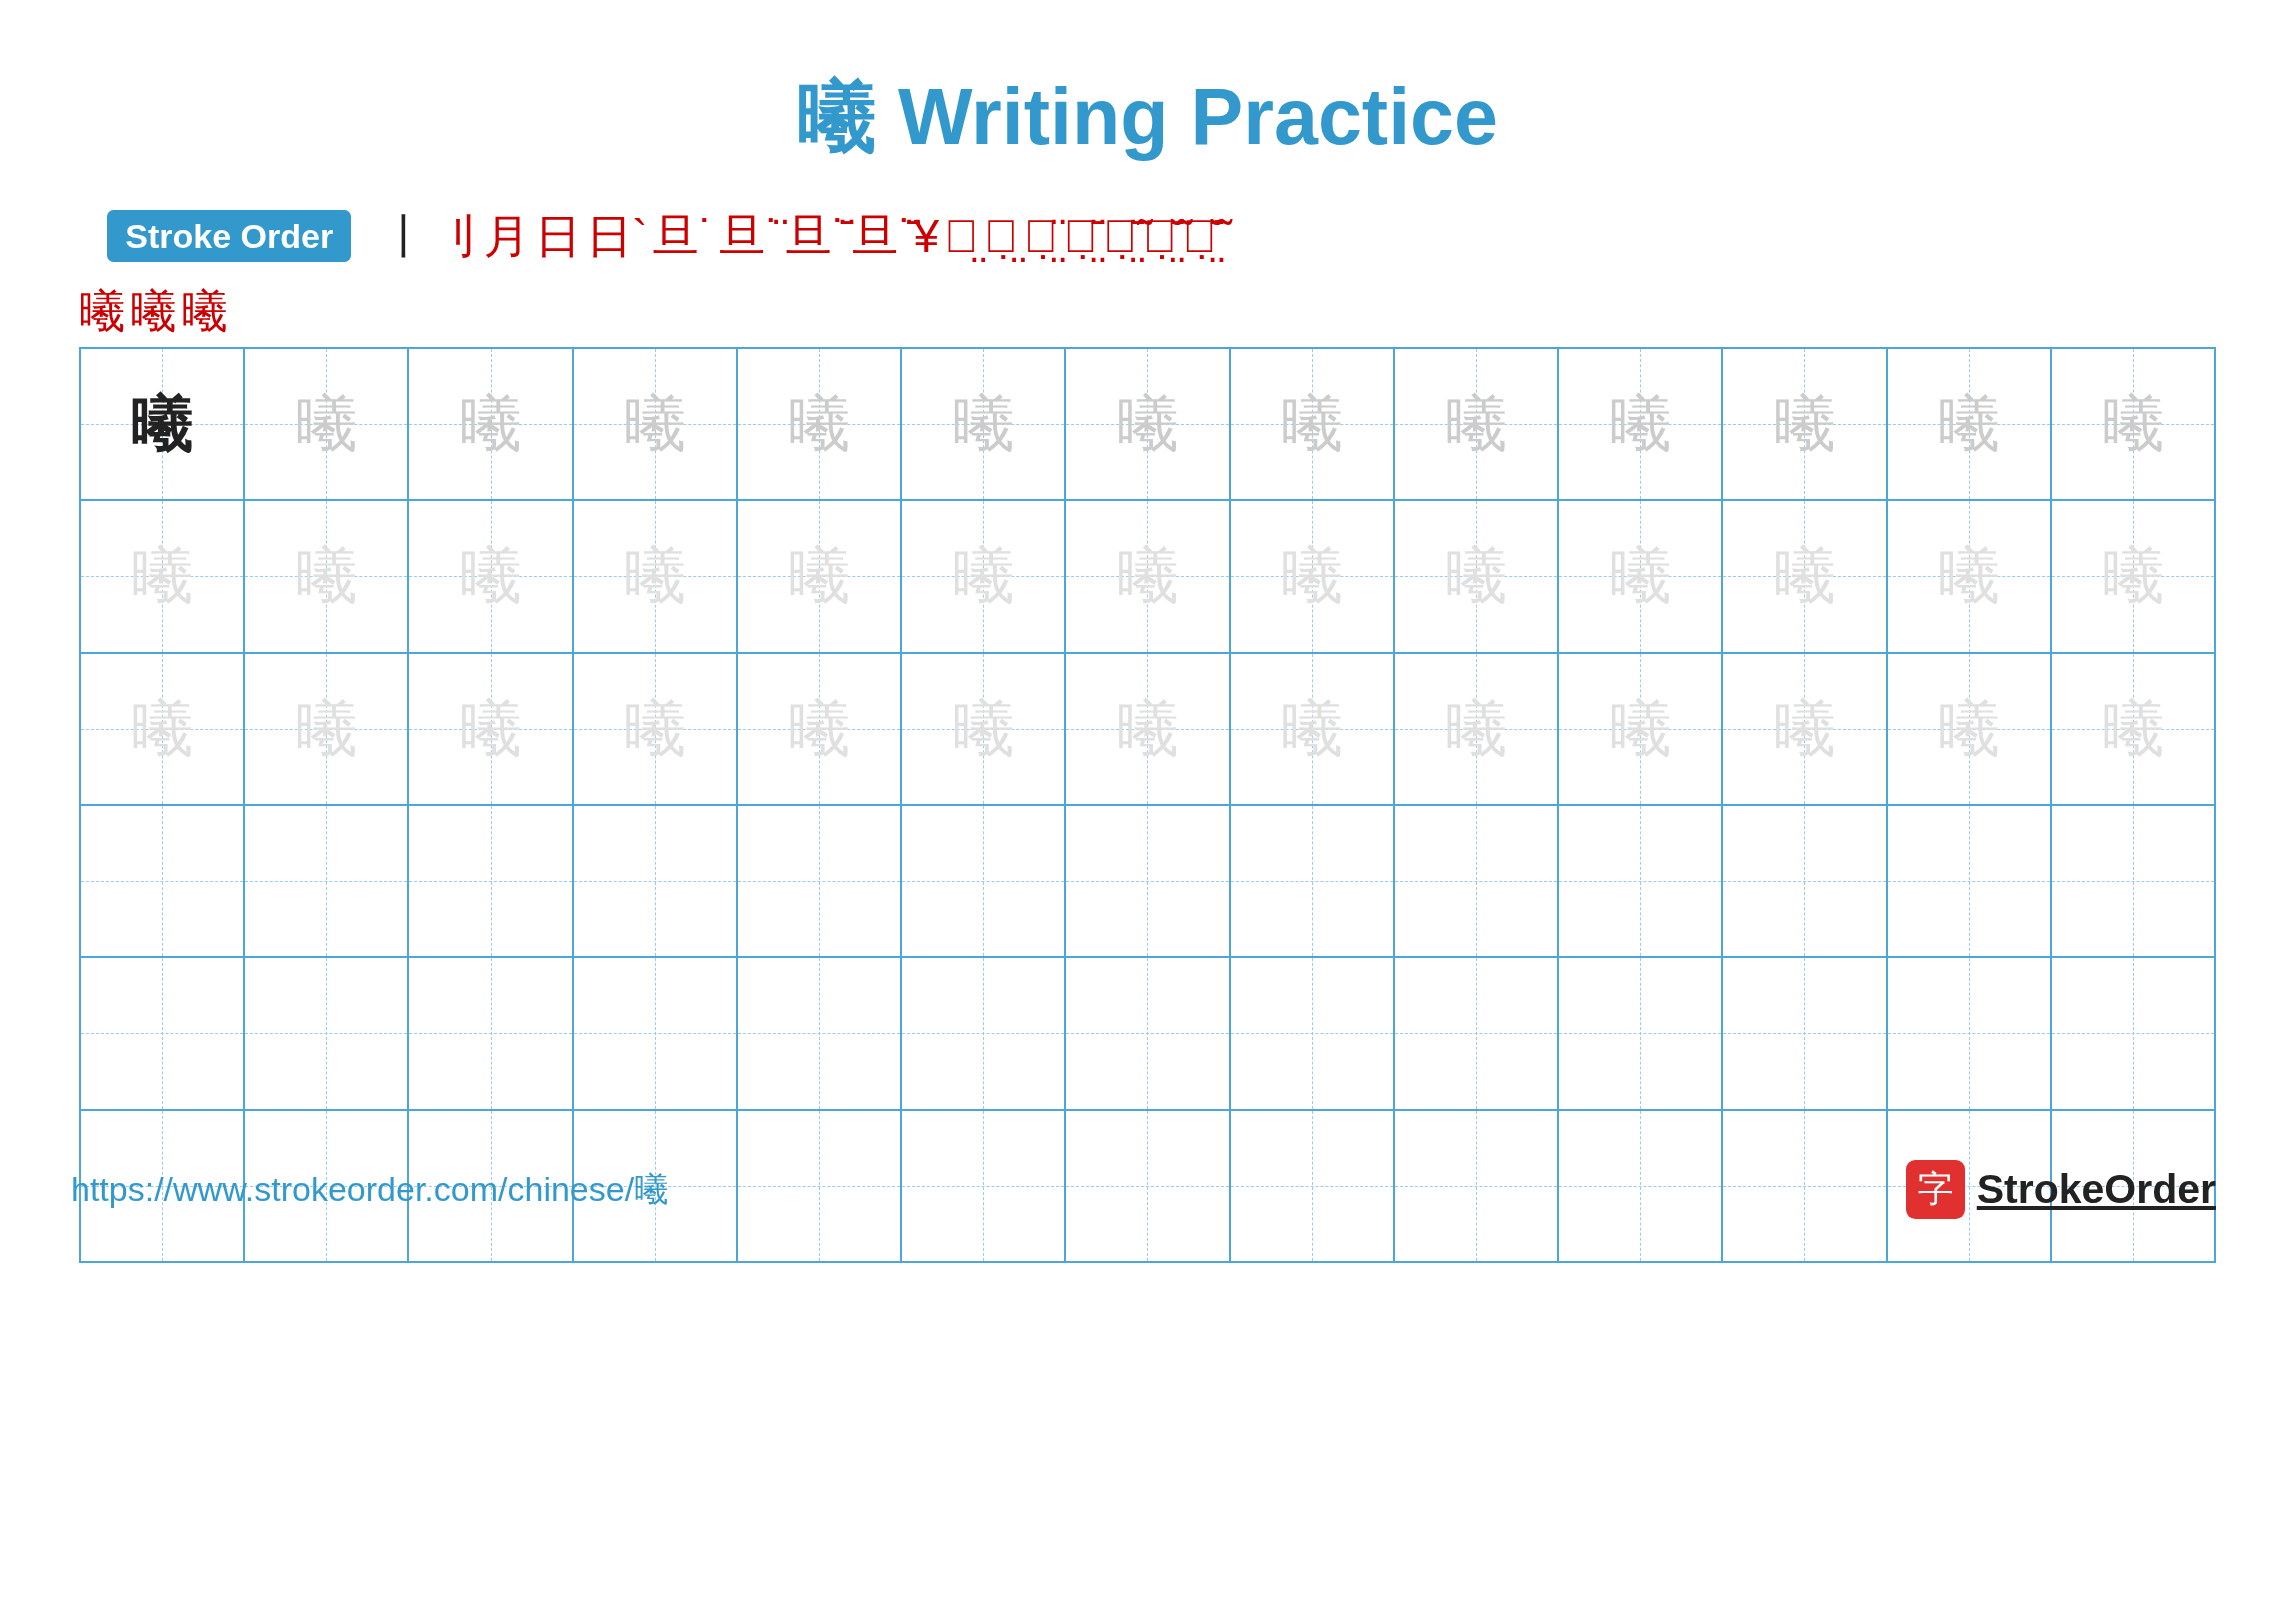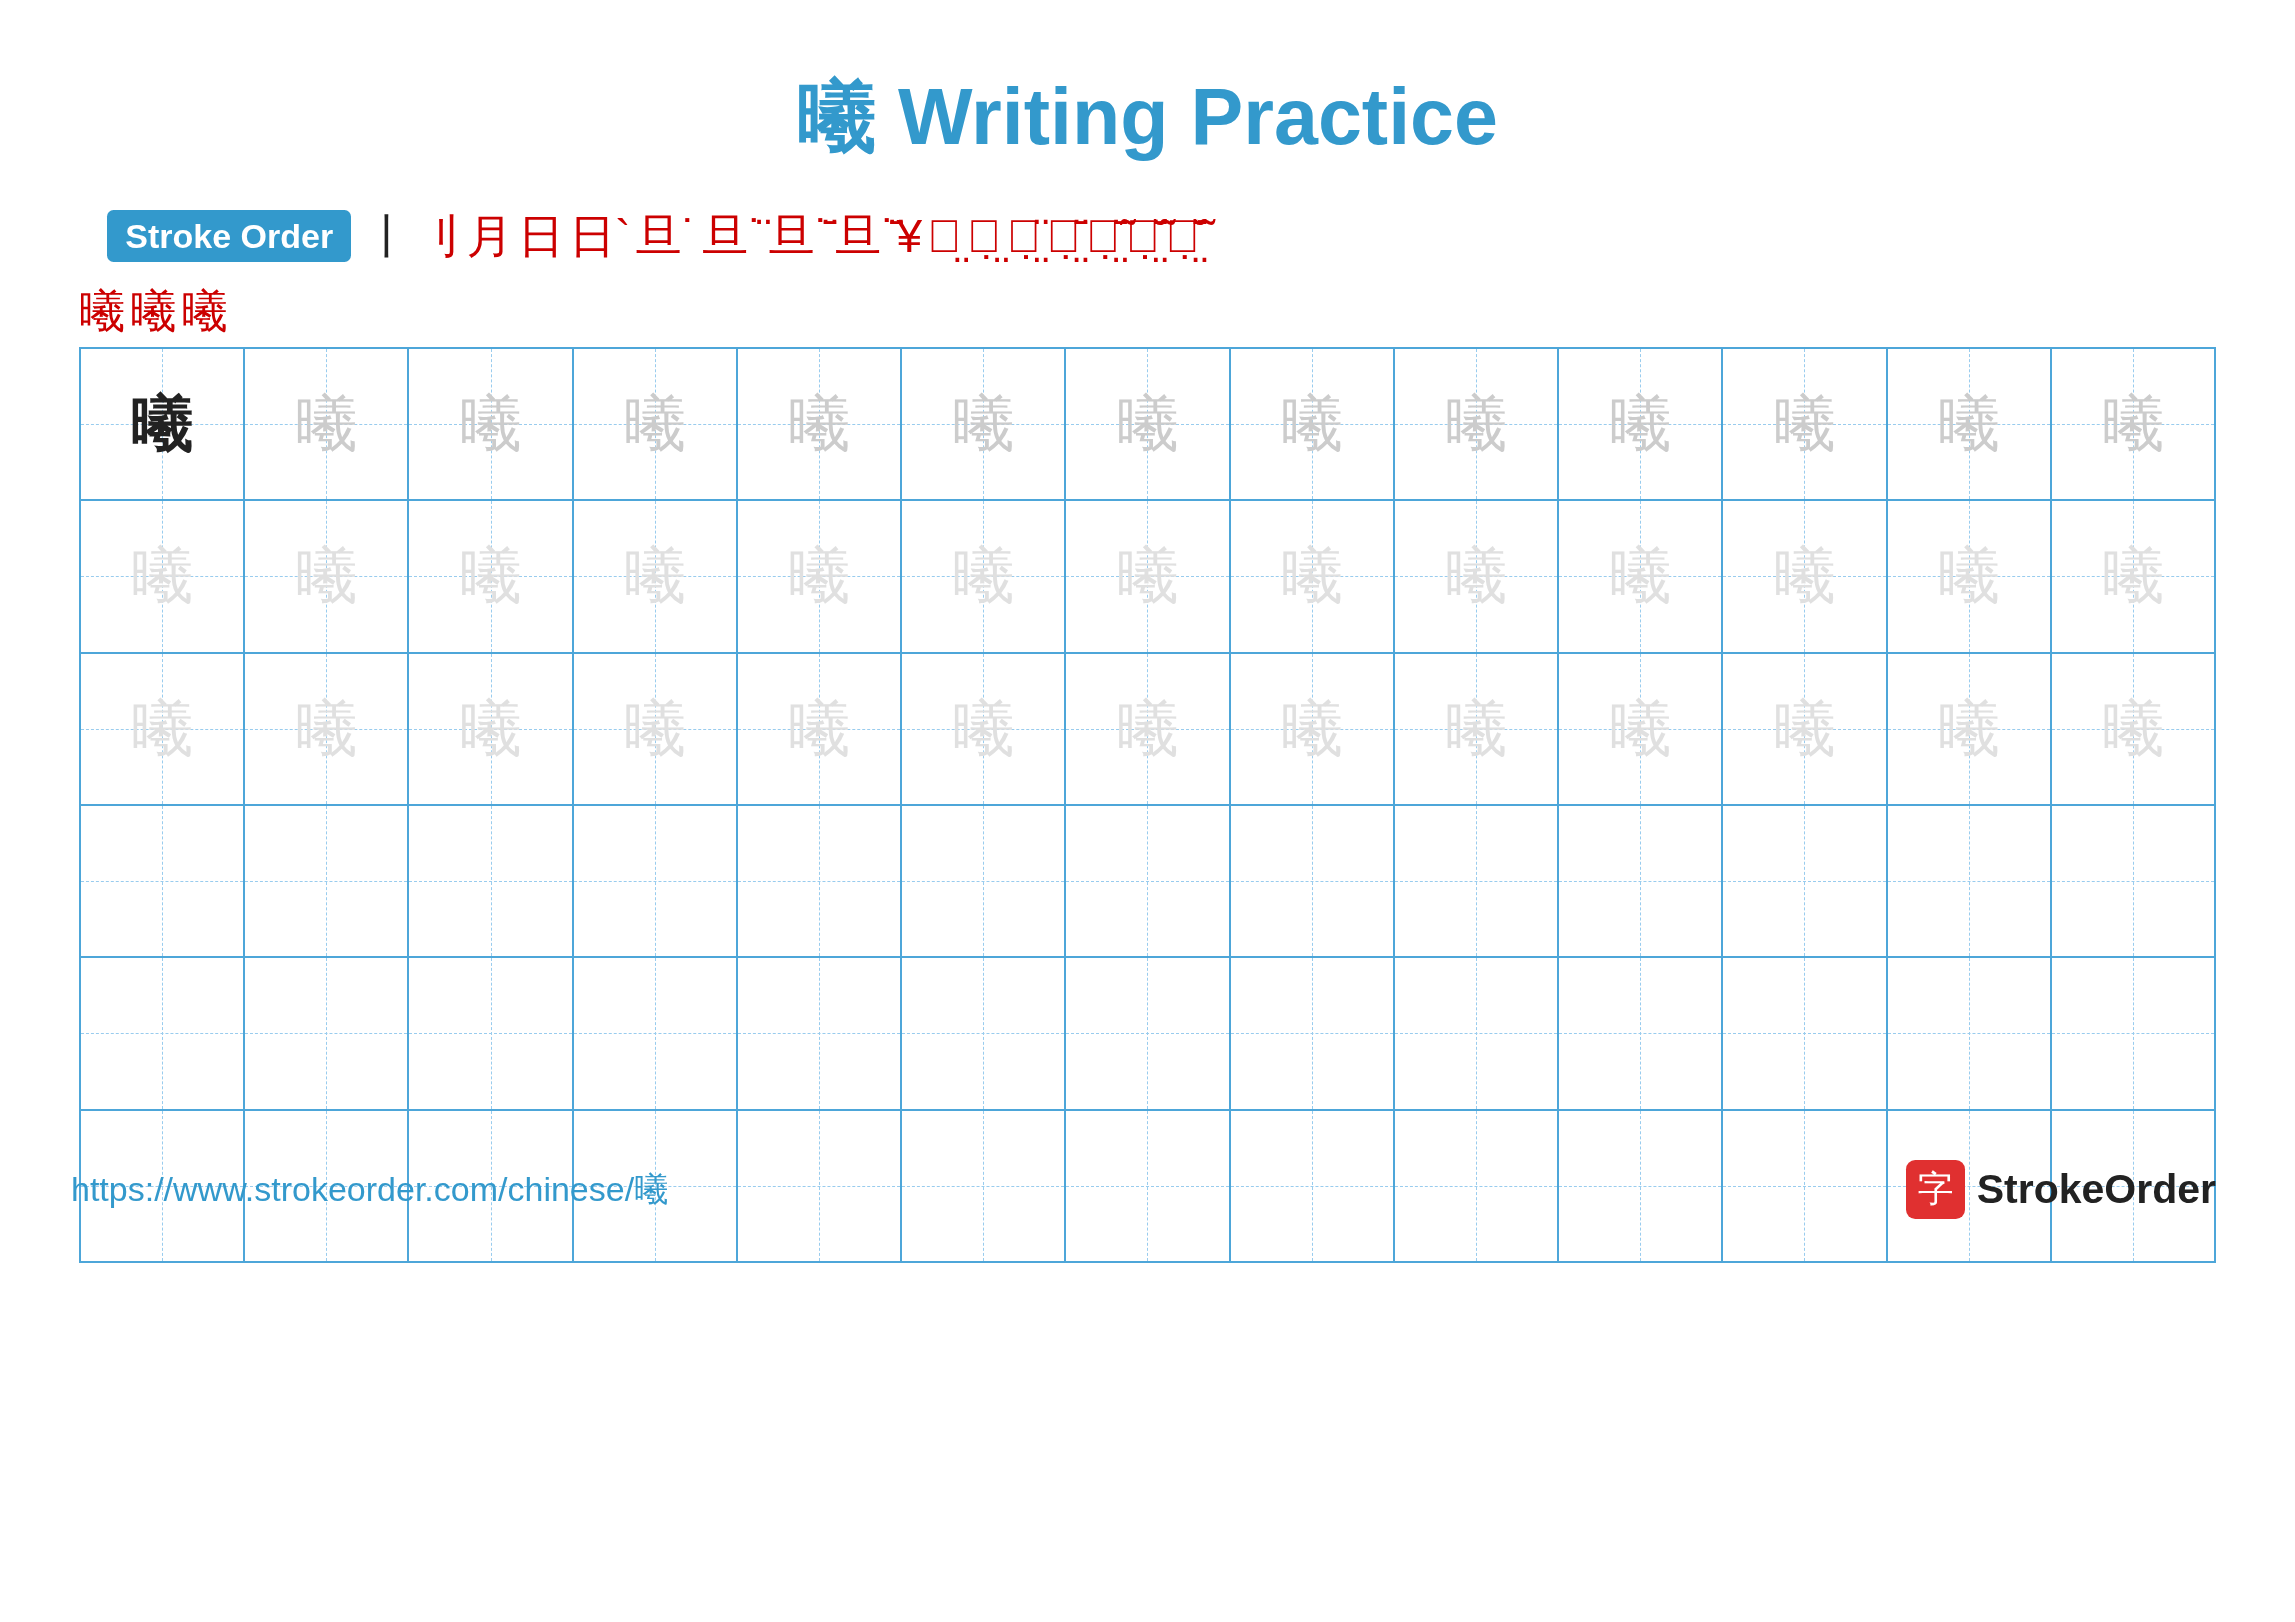"Stroke Order" .stroke-order-section { gap: 0 -> 17px }
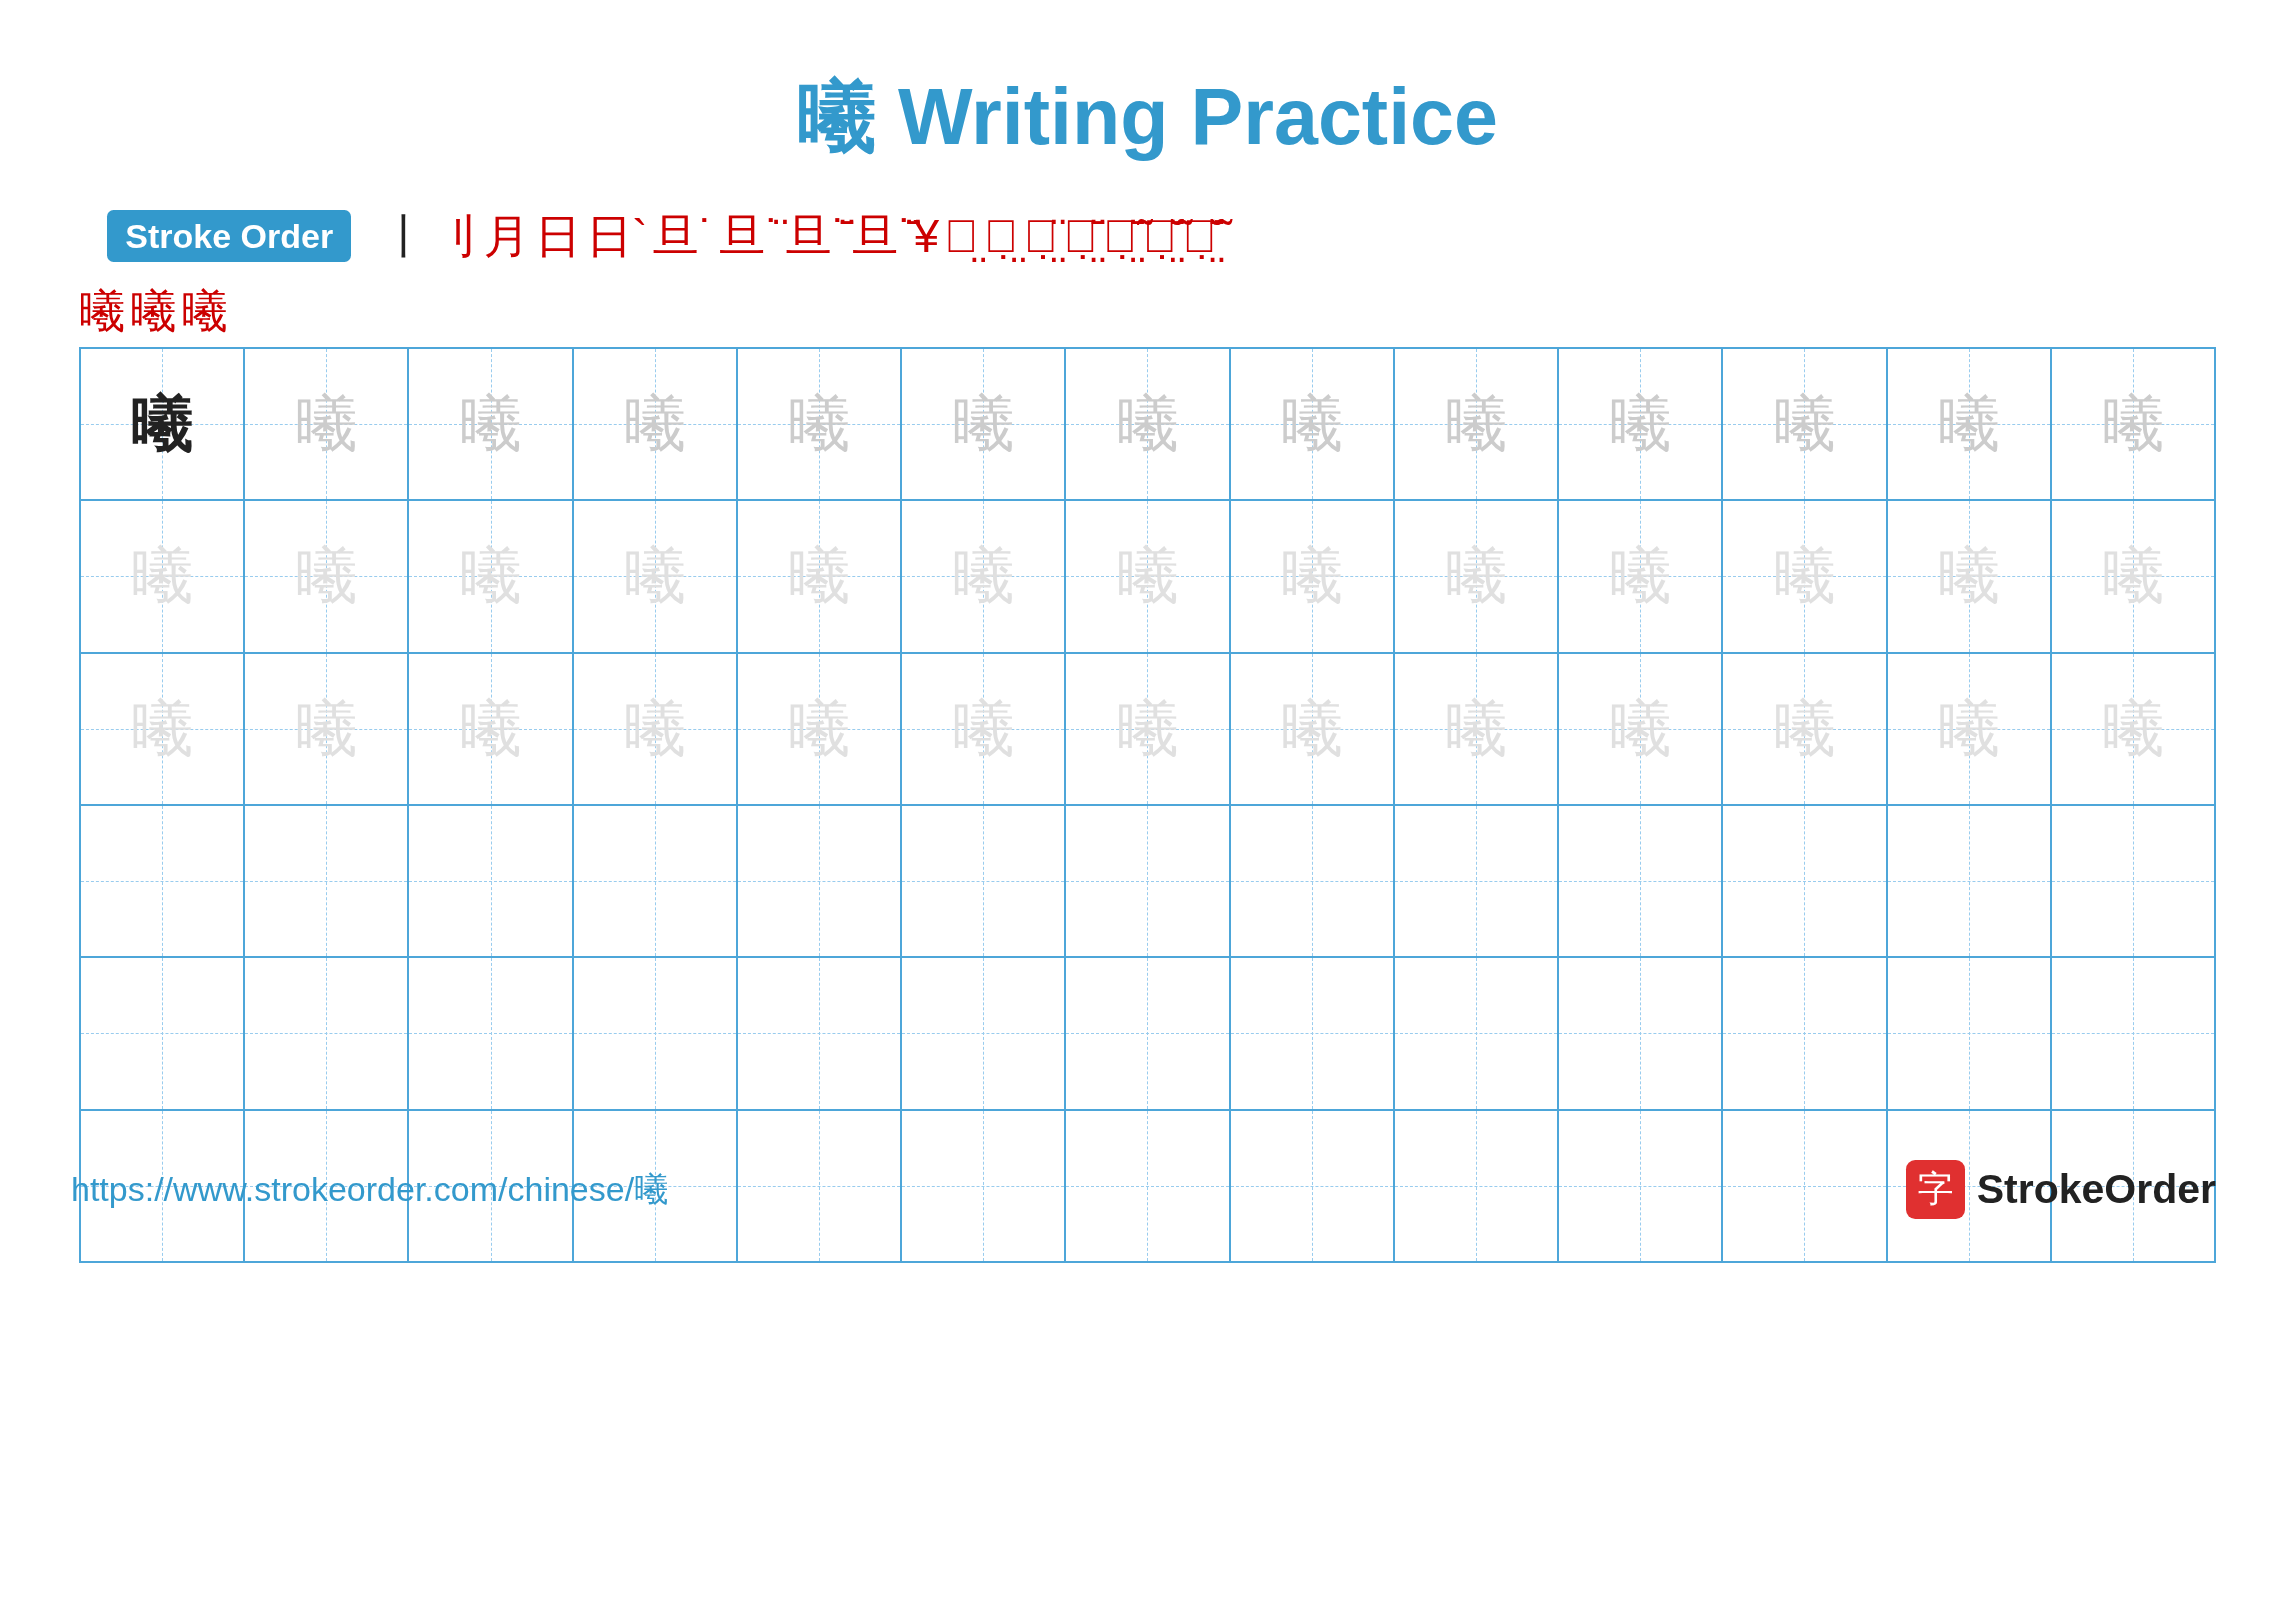"StrokeOrder" .footer-logo-text { text-decoration: none -> underline }
